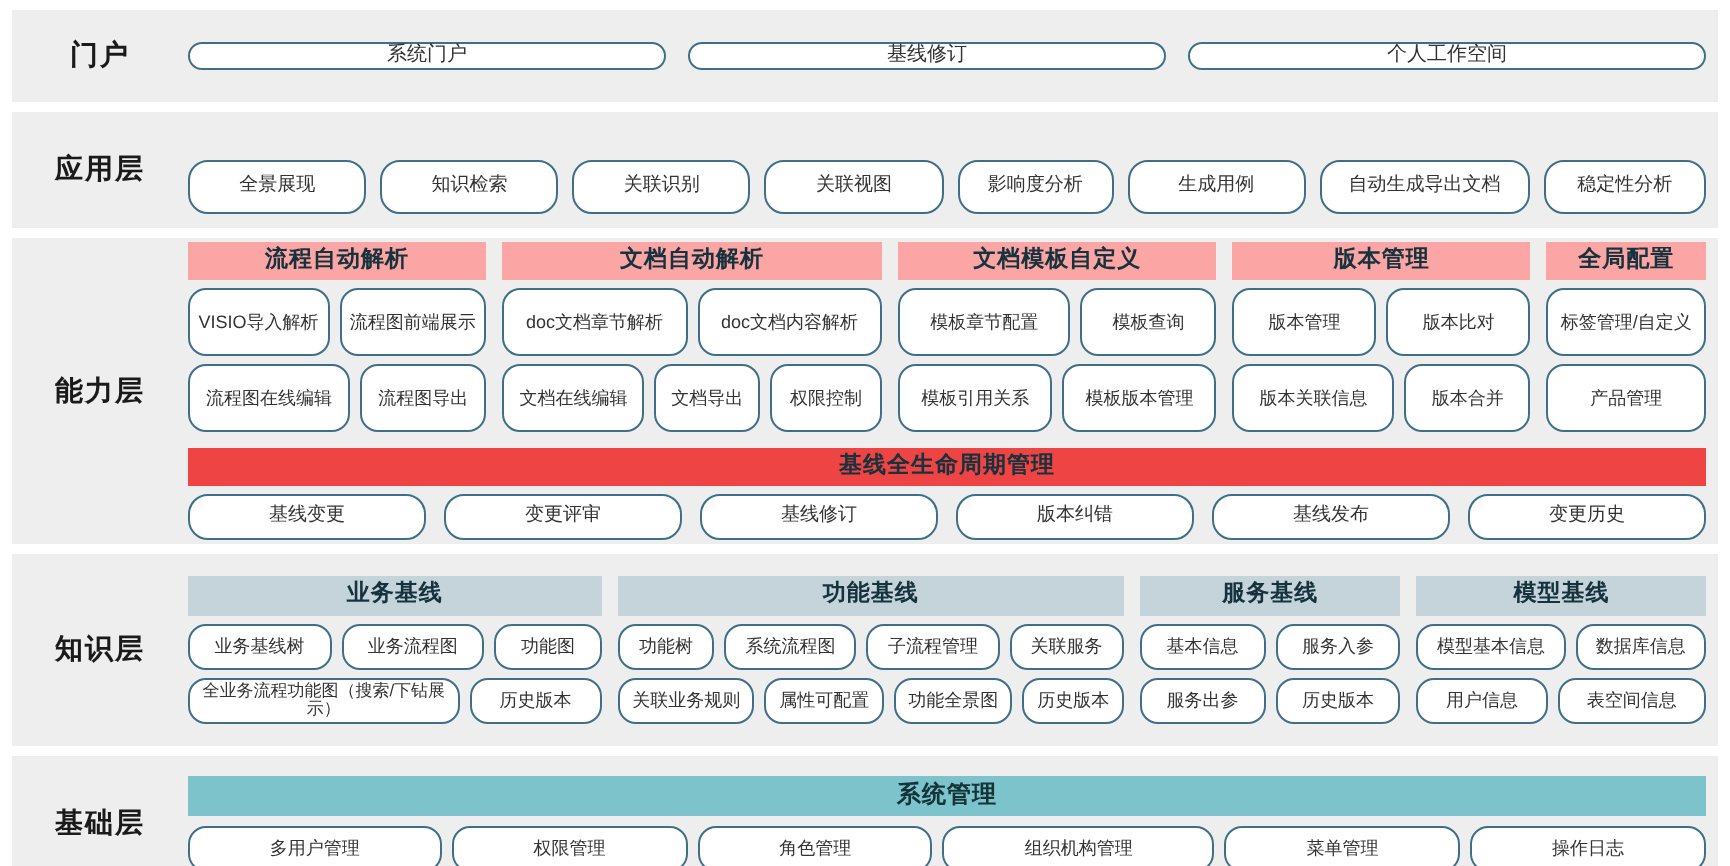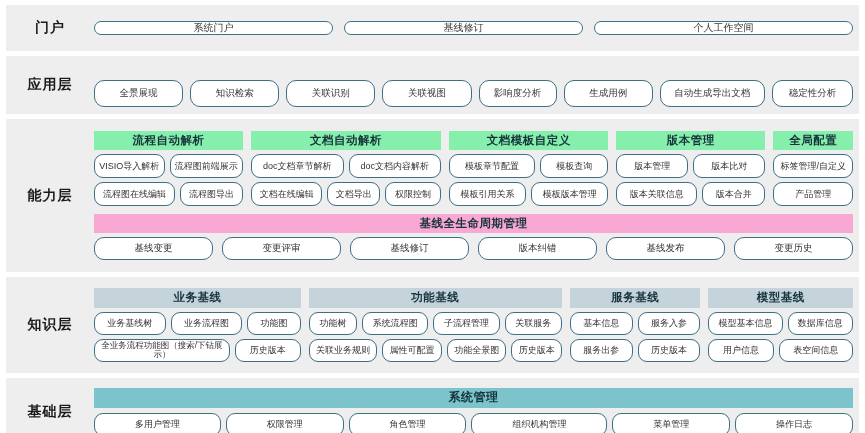"流程自动解析" .grp-head { background: #86efac -> #fca5a5 }
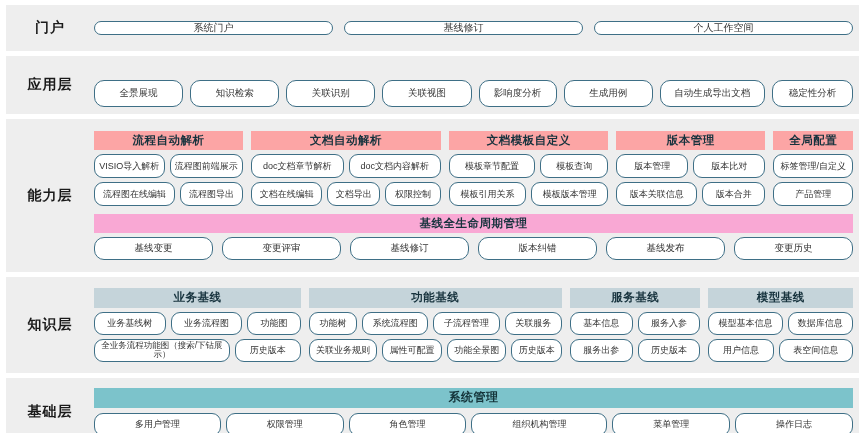"VISIO导入解析" .cap-group .pill { height: 24px -> 34px }
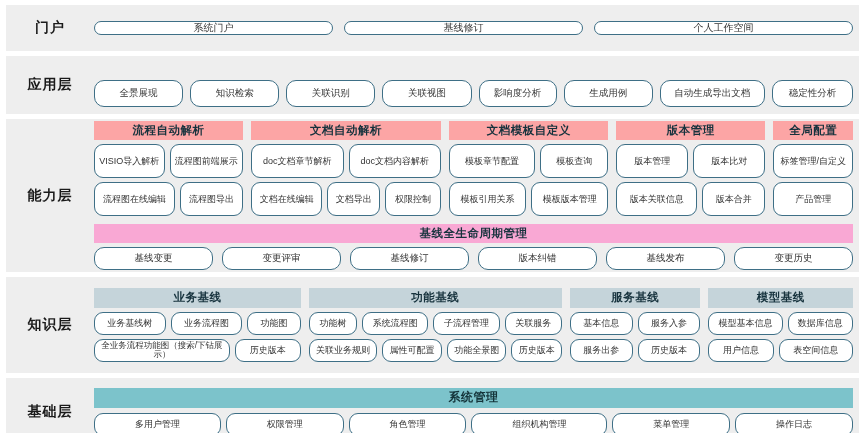"基线全生命周期管理" .lifecycle .grp-head { background: #f9a8d4 -> #ef4444 }
